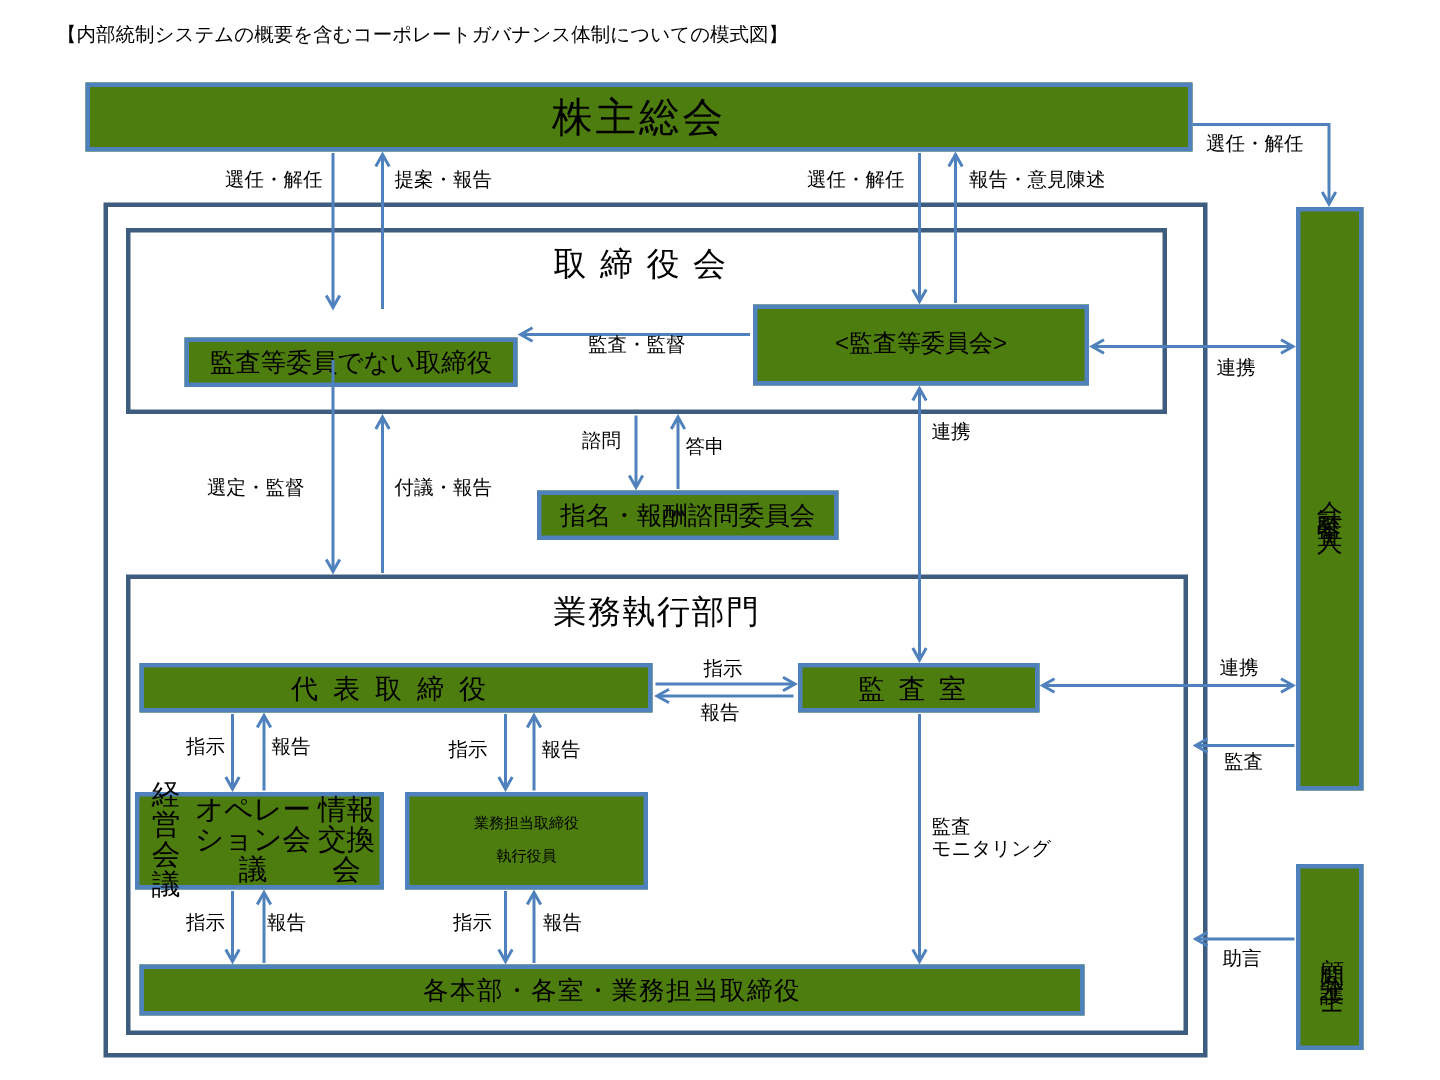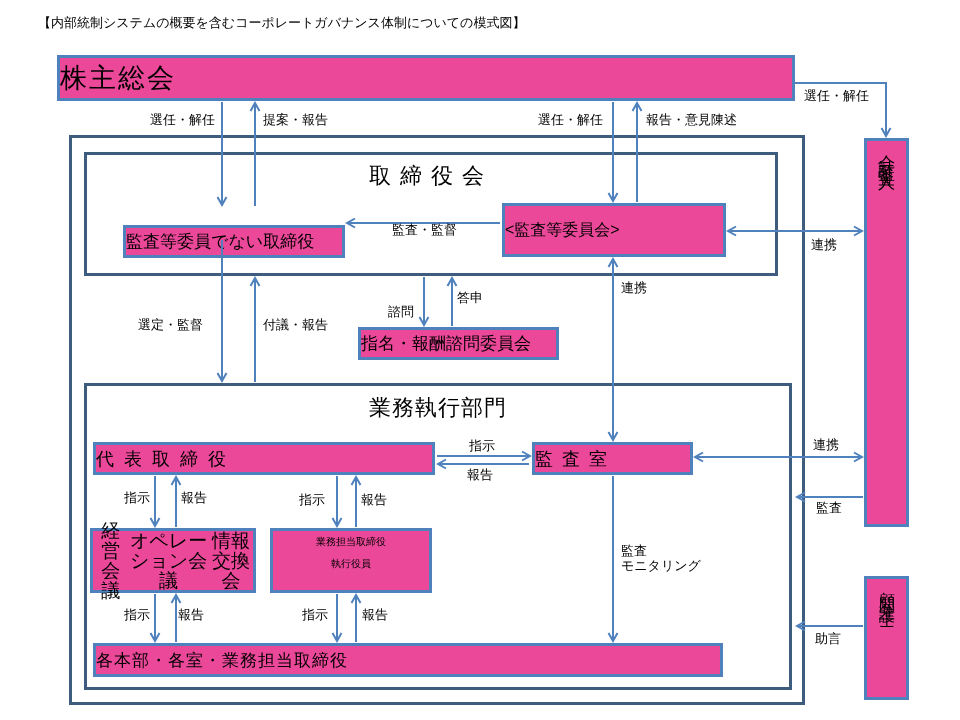"株主総会" .bbox { background: #ec4899 -> #4d7c0f; justify-content: none -> center }
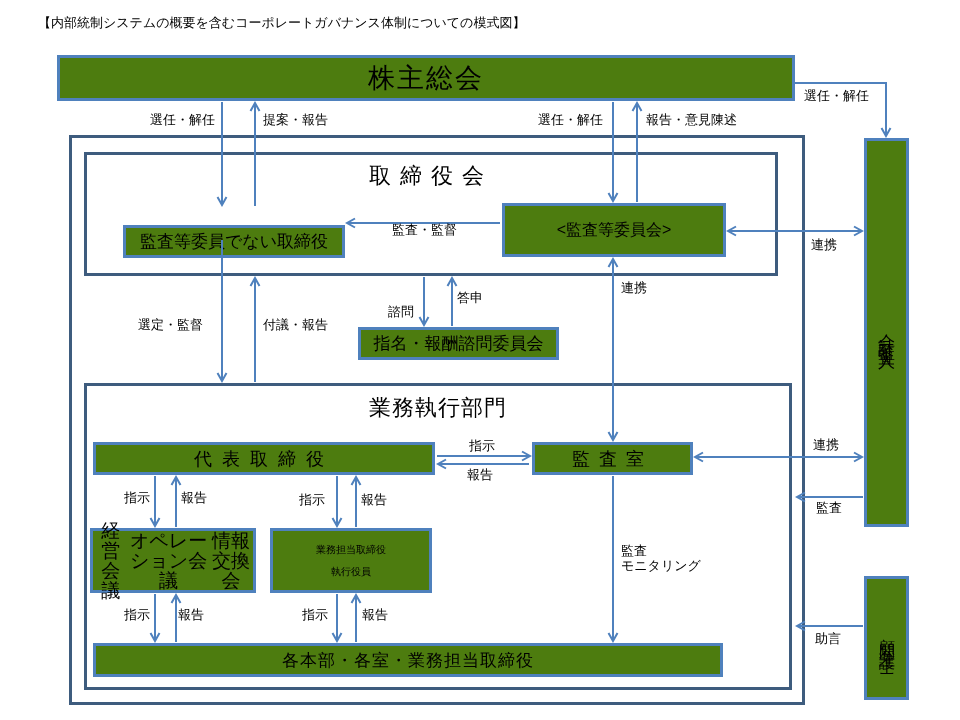"諮問" div.lbl { top: 304px -> 286px }
